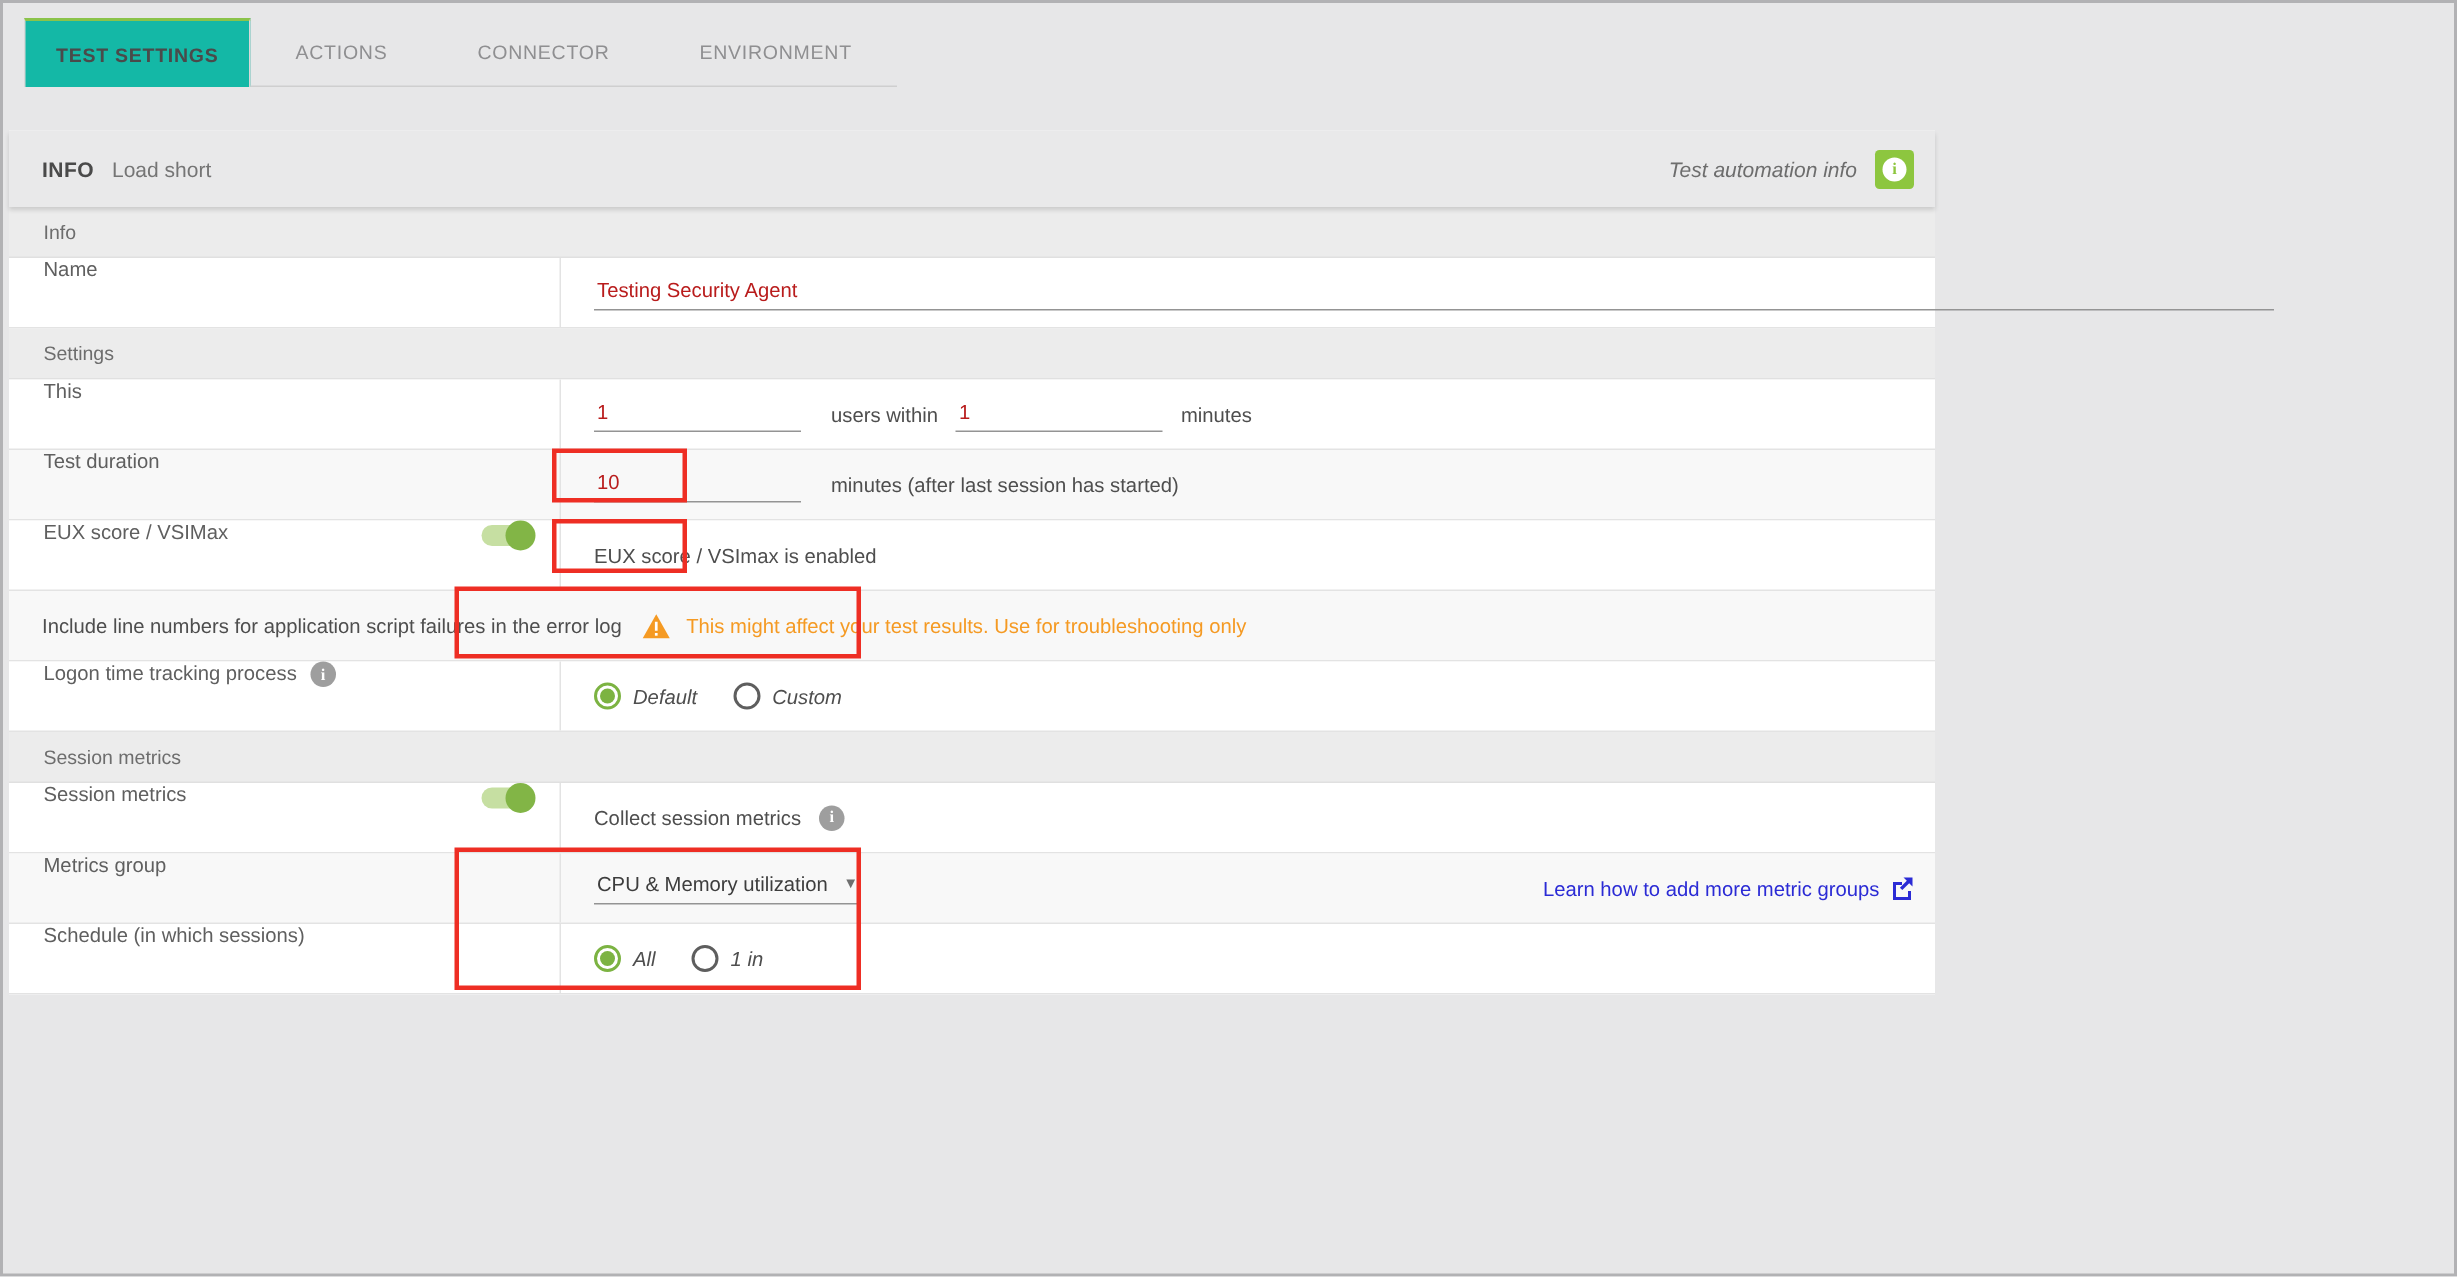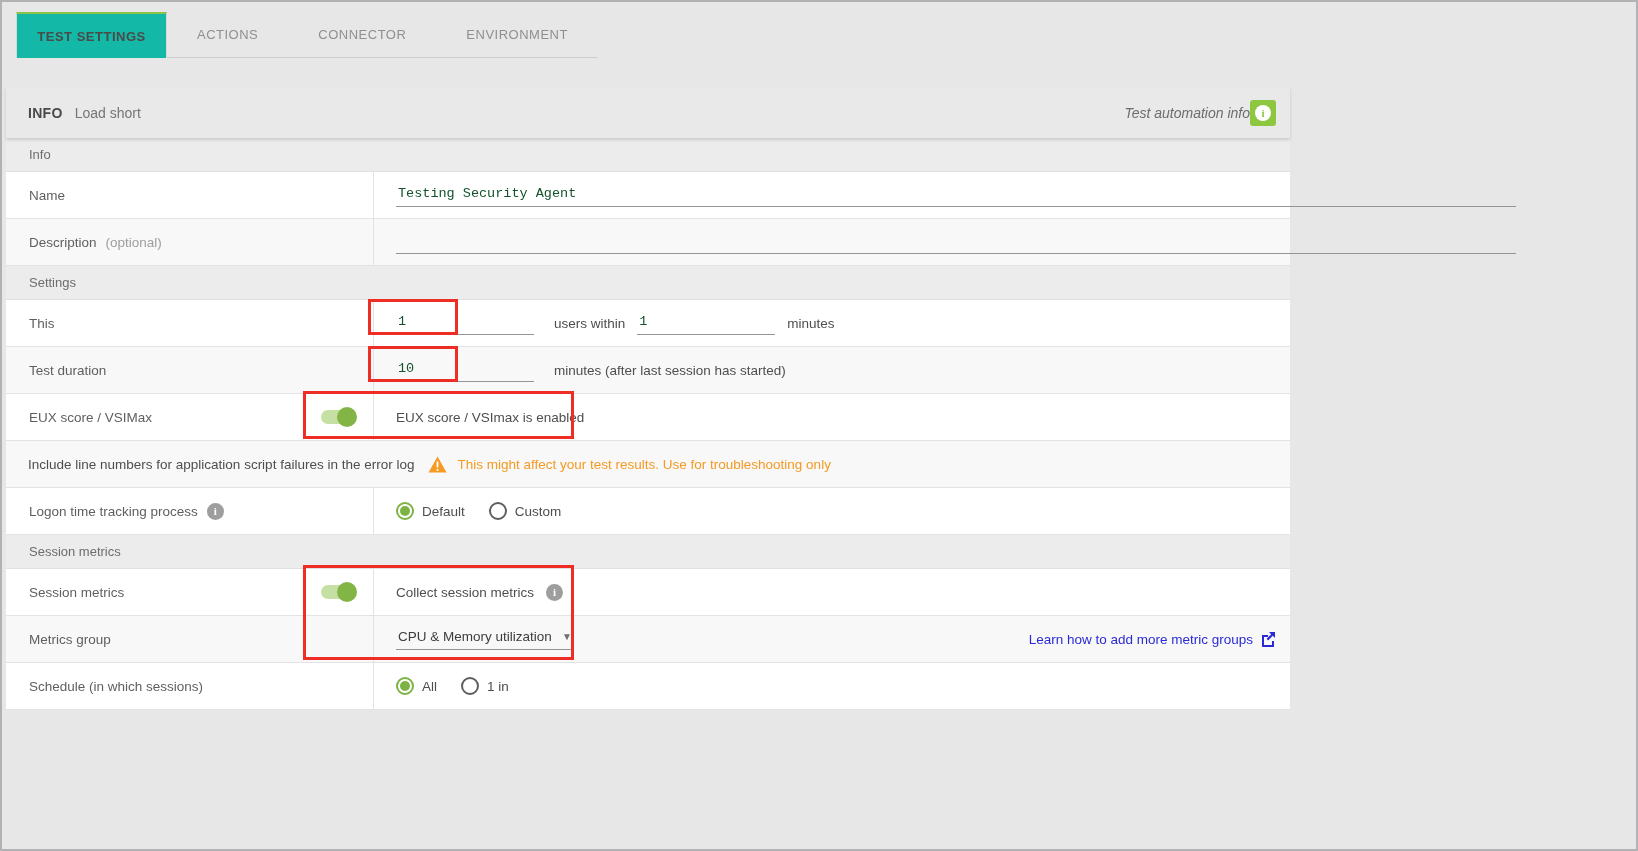"Test automation info" .info-right { gap: 0 -> 12px }
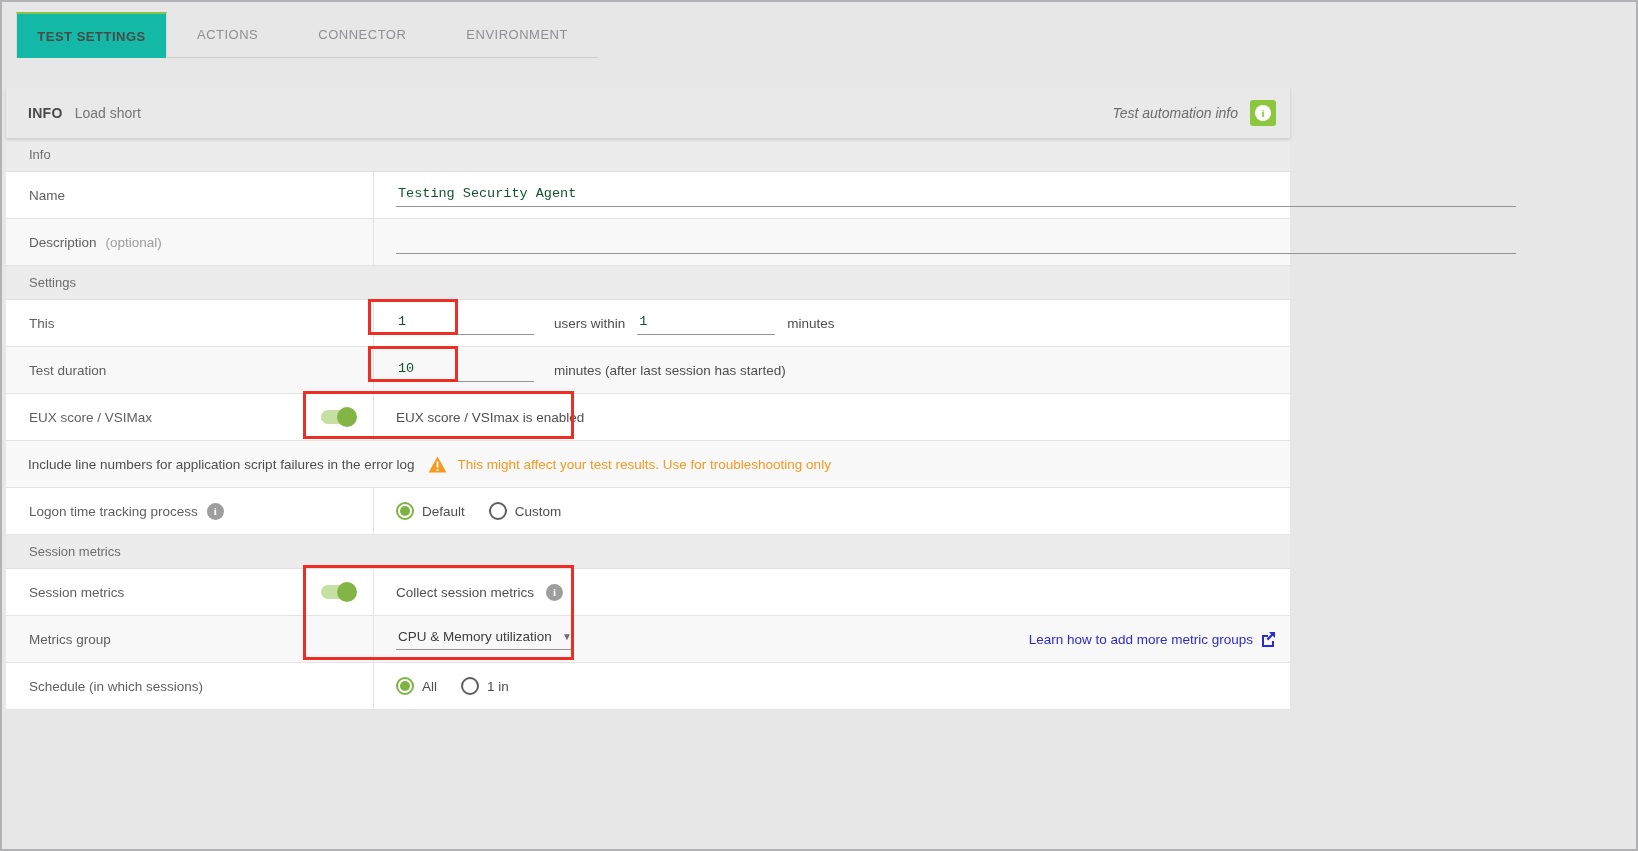"Name" .cell-label { align-items: center -> none }
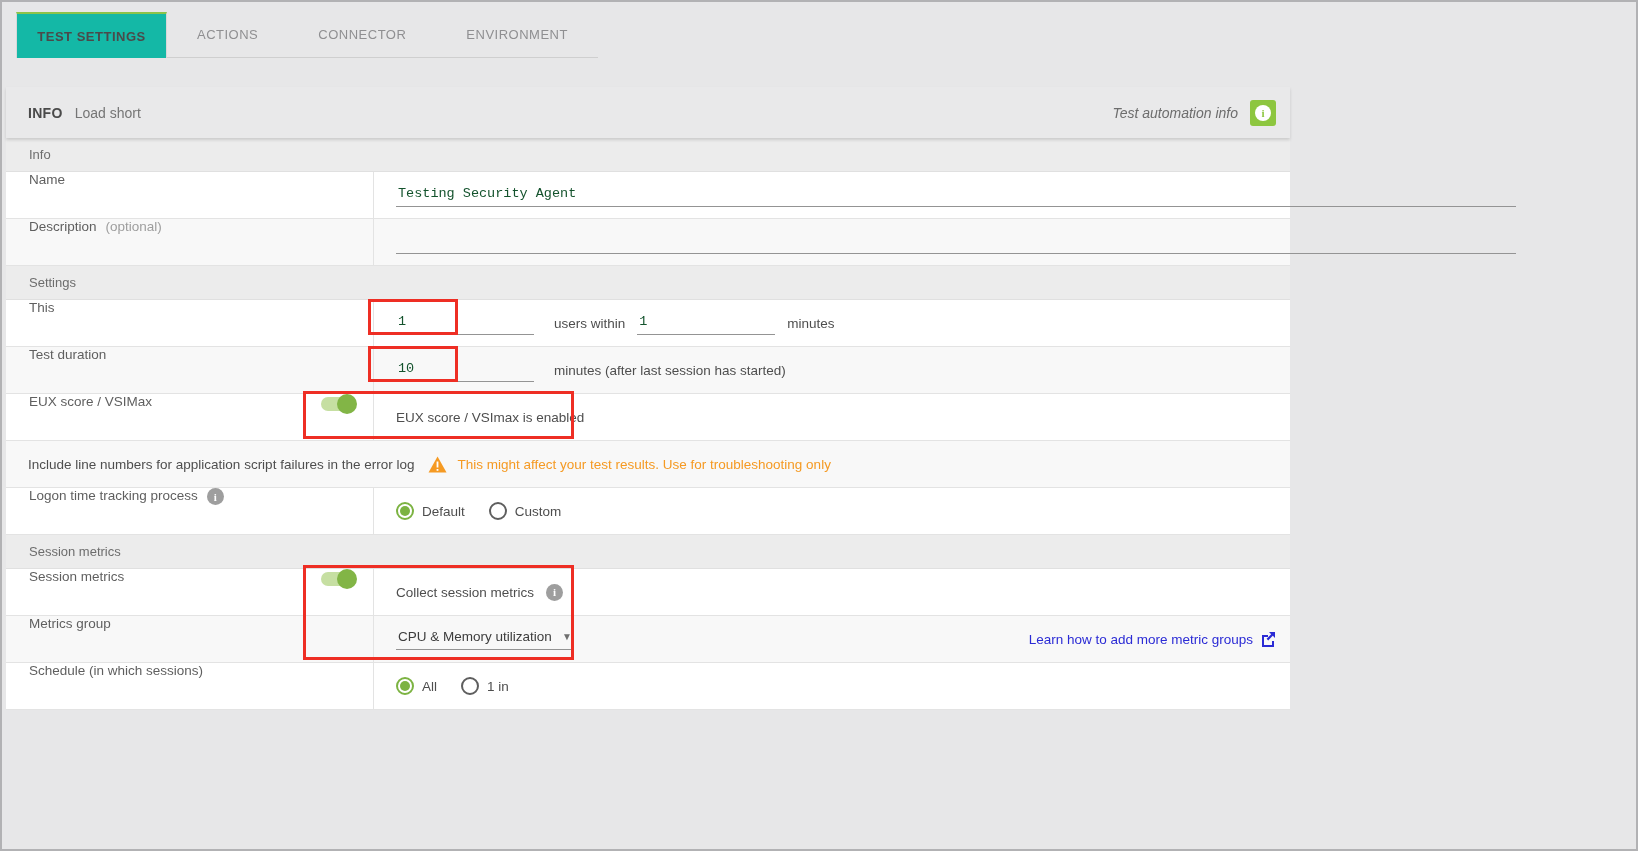"Testing Security Agent" .uinput { color: #14532d -> #b91c1c; font-family: Liberation Mono, monospace -> Liberation Sans, sans-serif }
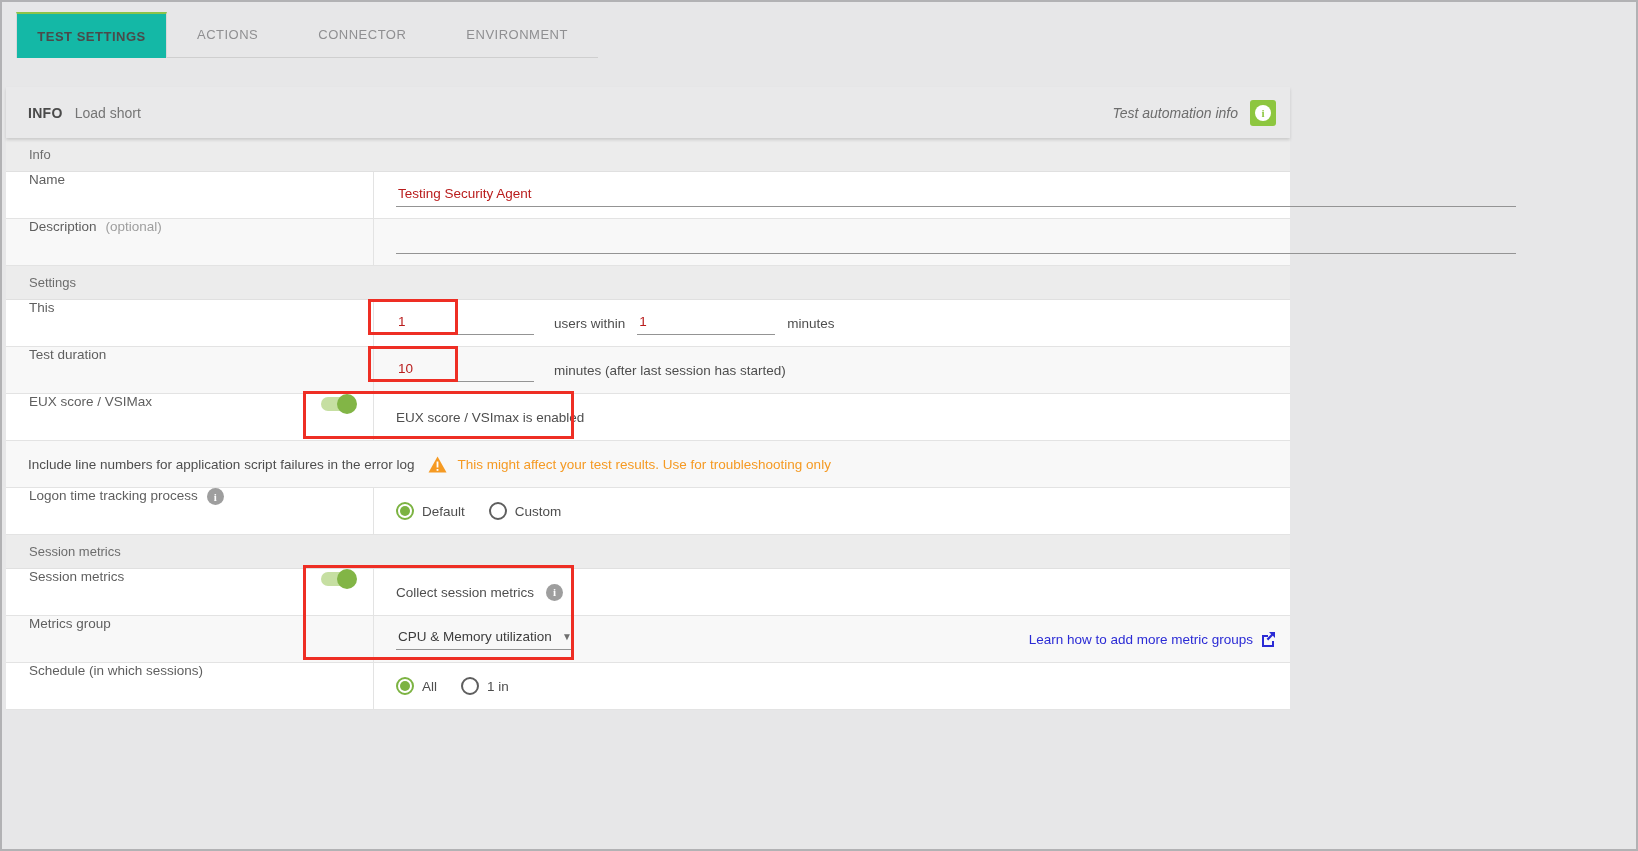"Description" div.row { html: <div> <div> <span>Description</span> <span>(optional)</span> </div> <div> <input> </div> </div> -> none }
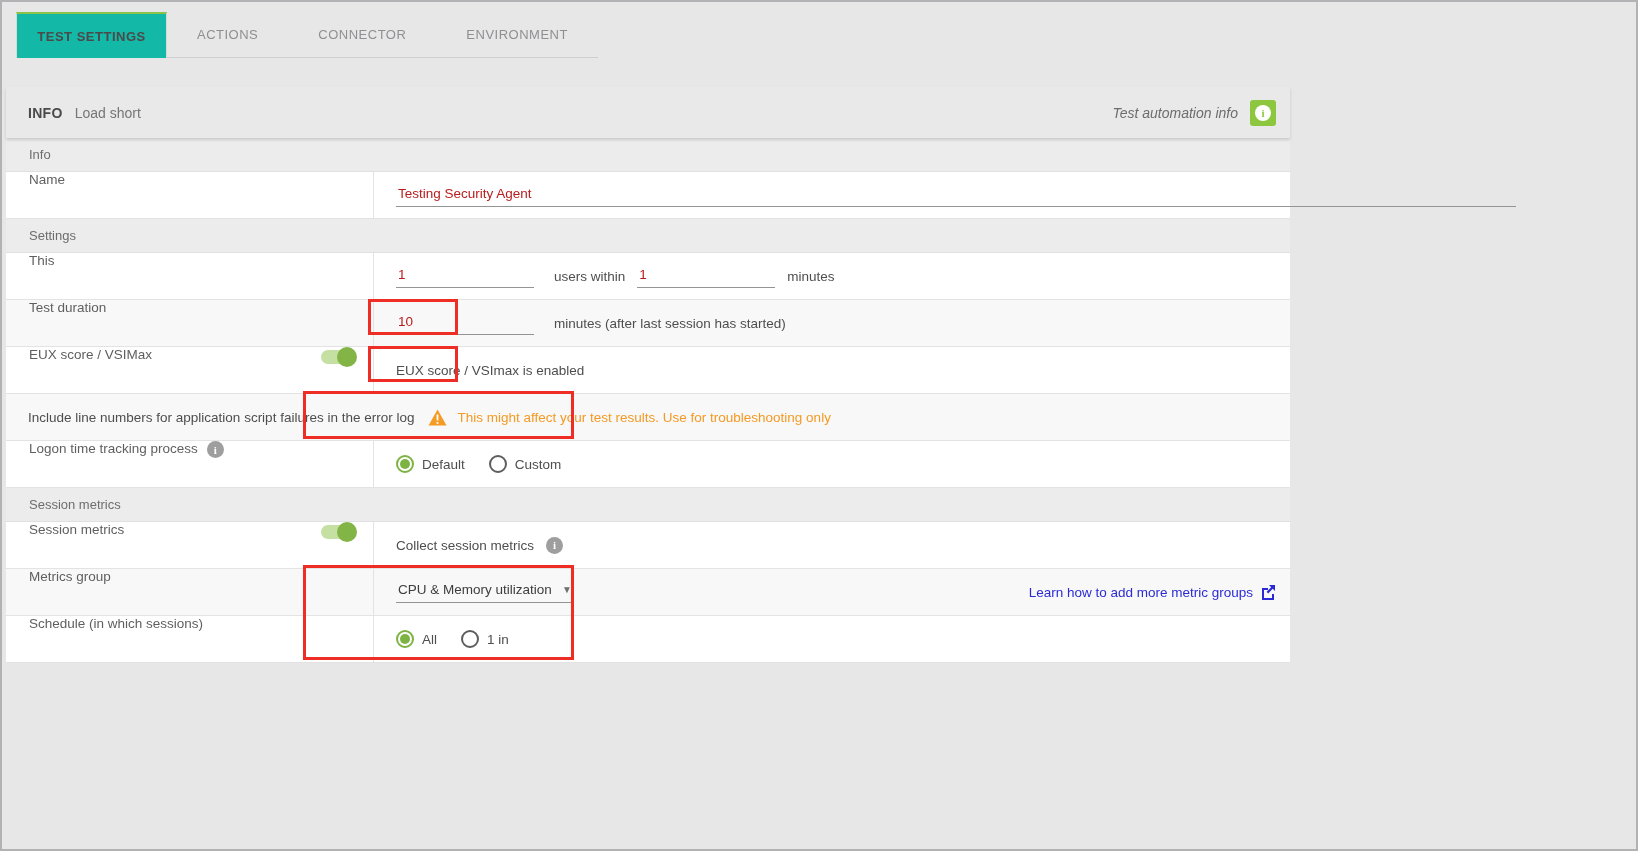"Default" .radio-opt { font-style: none -> italic }
